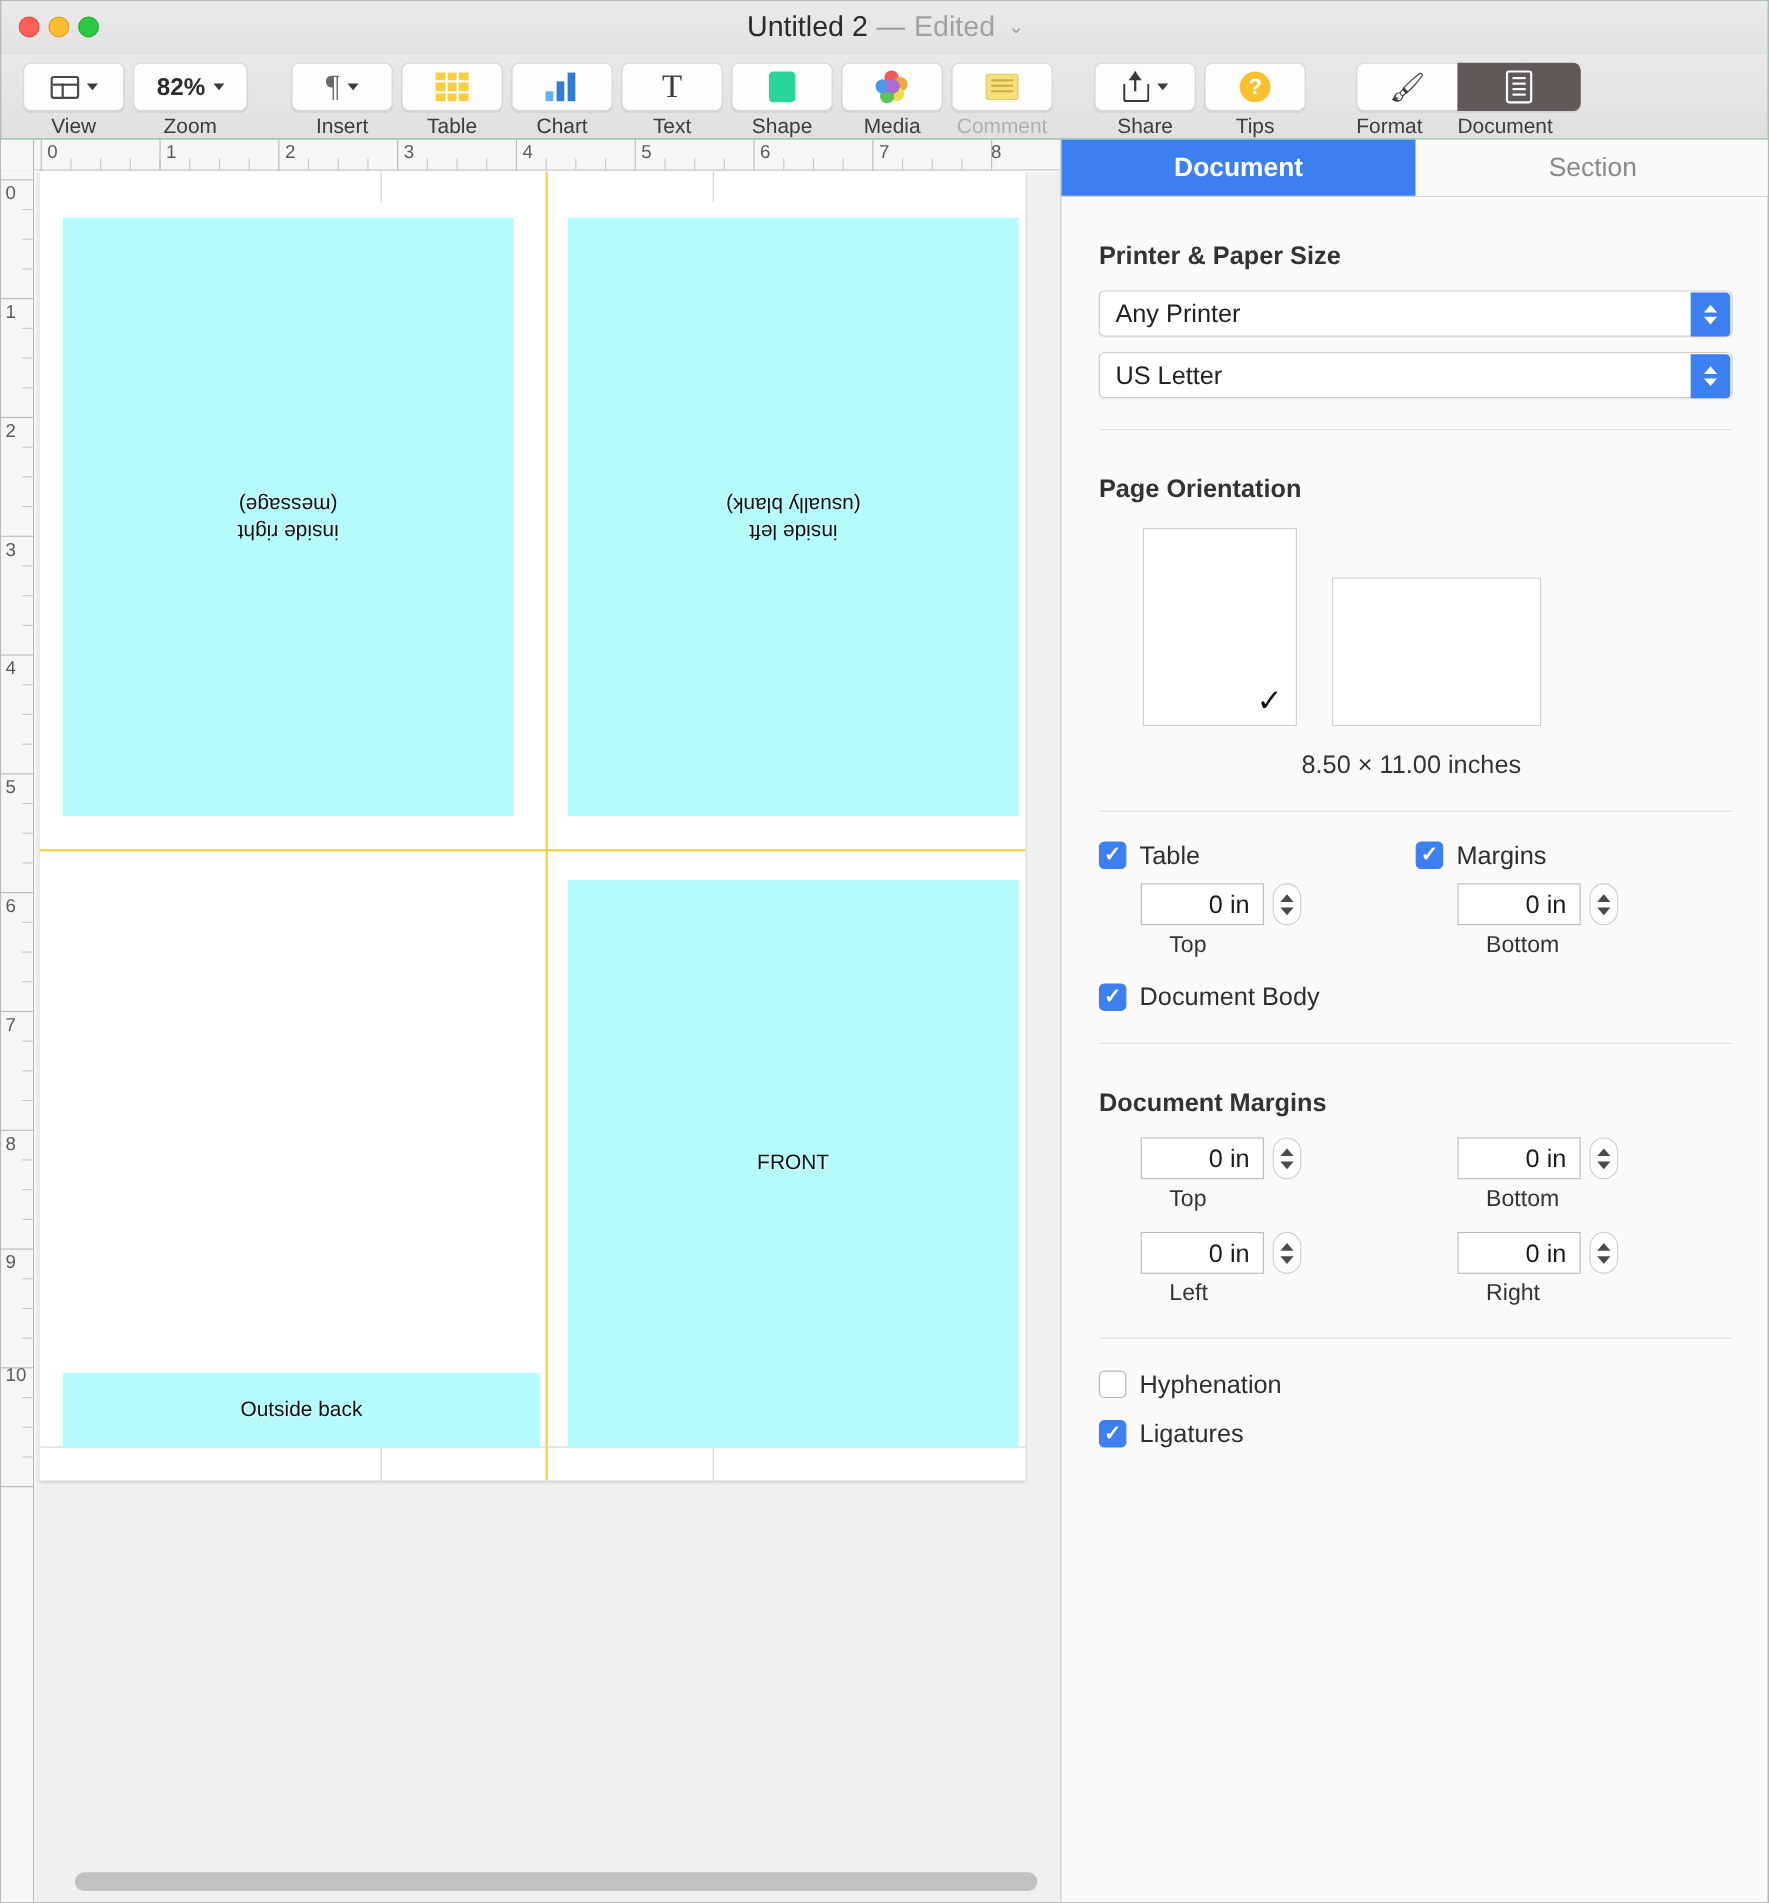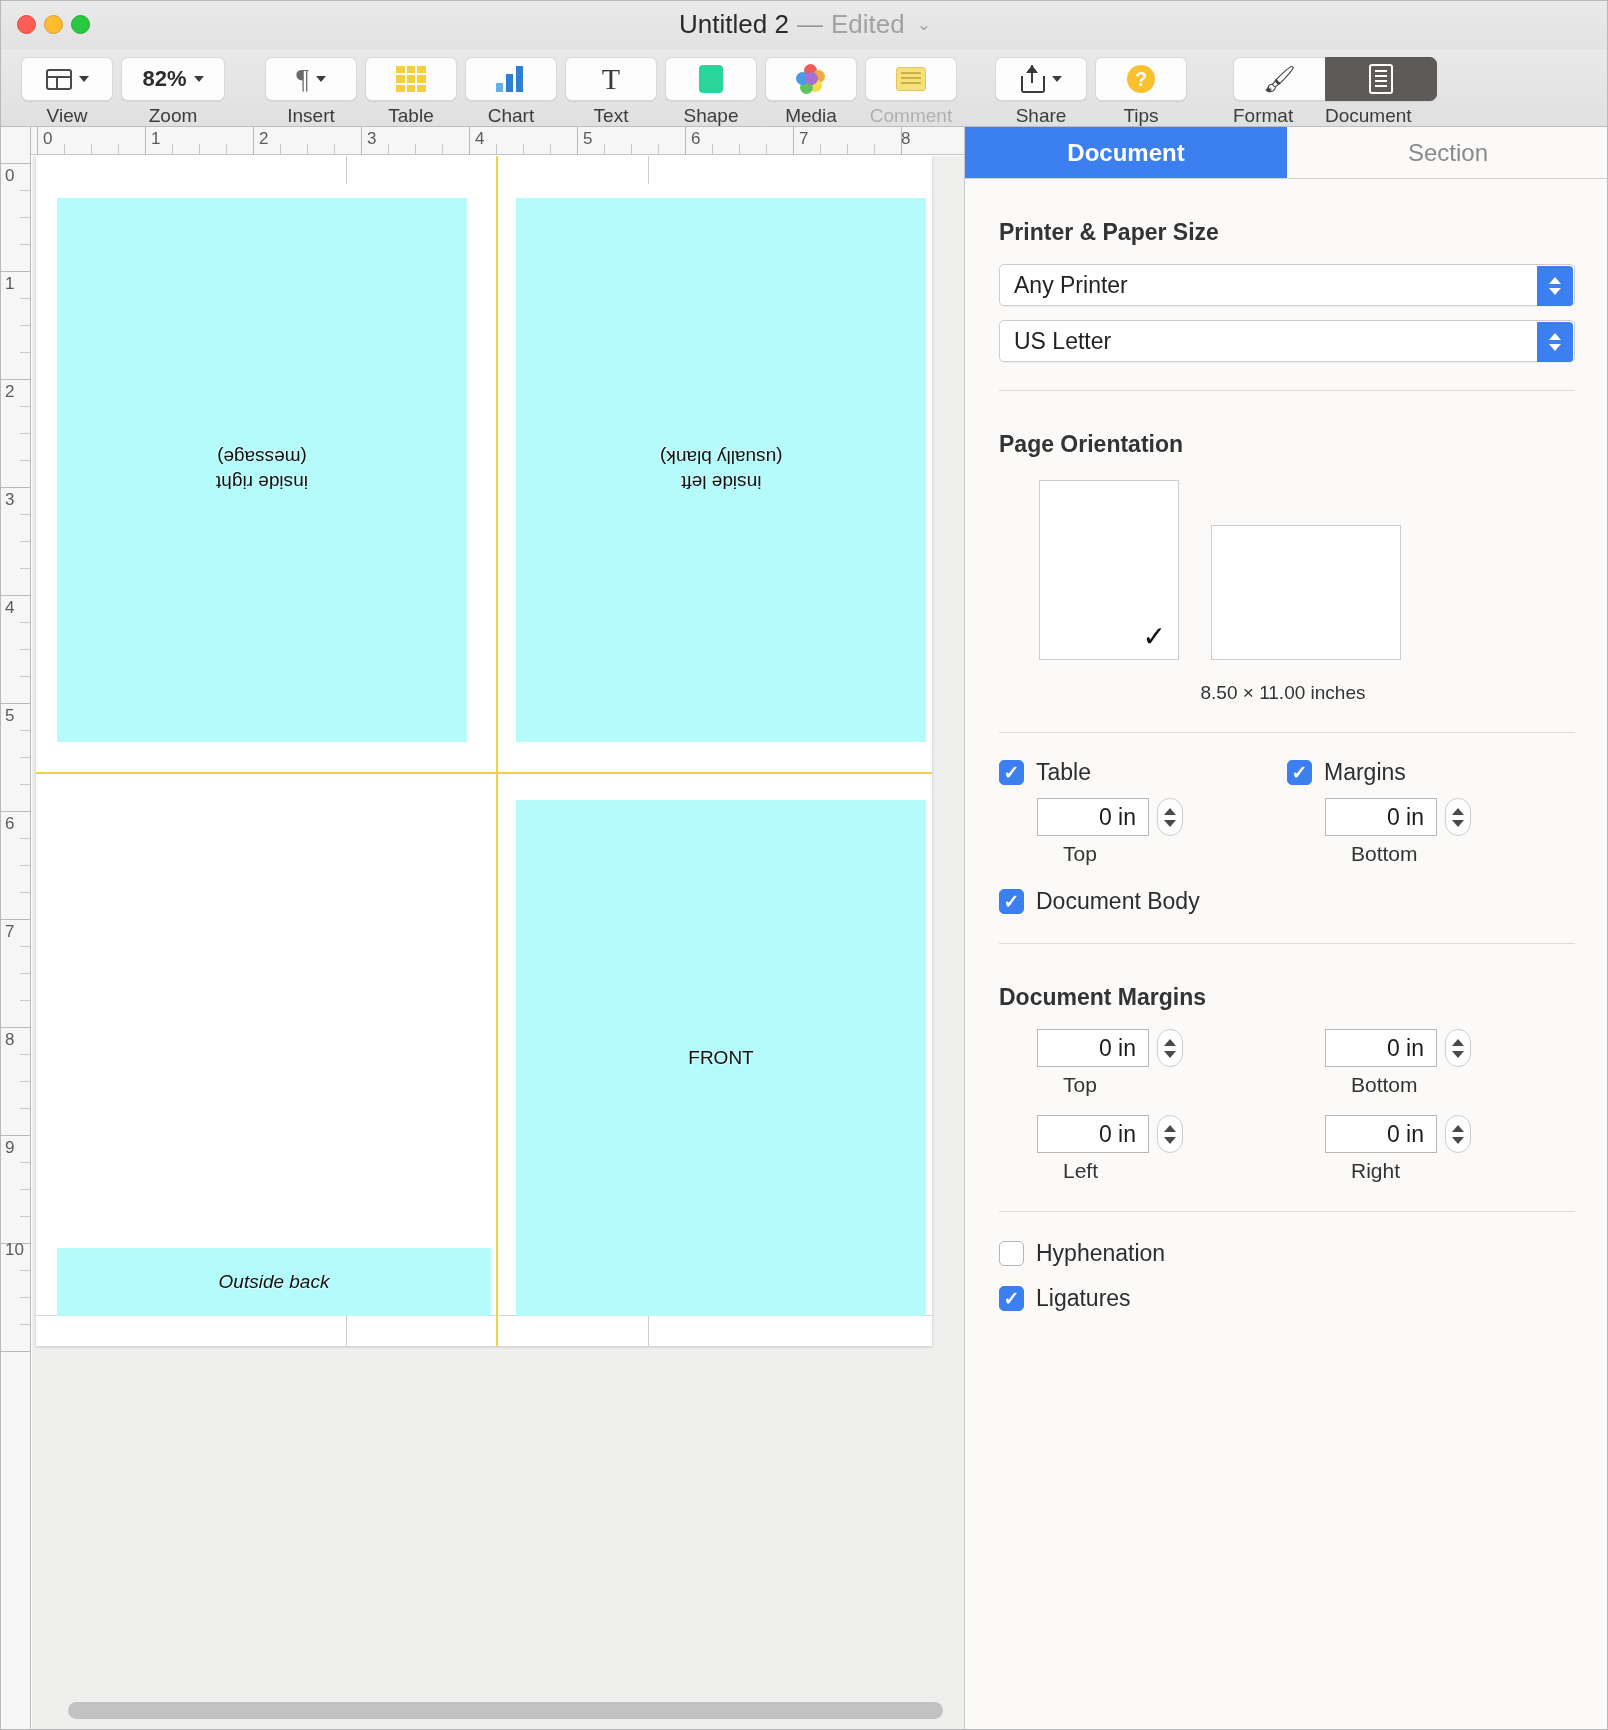"8.50 × 11.00 inches" .papersize { font-size: 19px -> 23px }
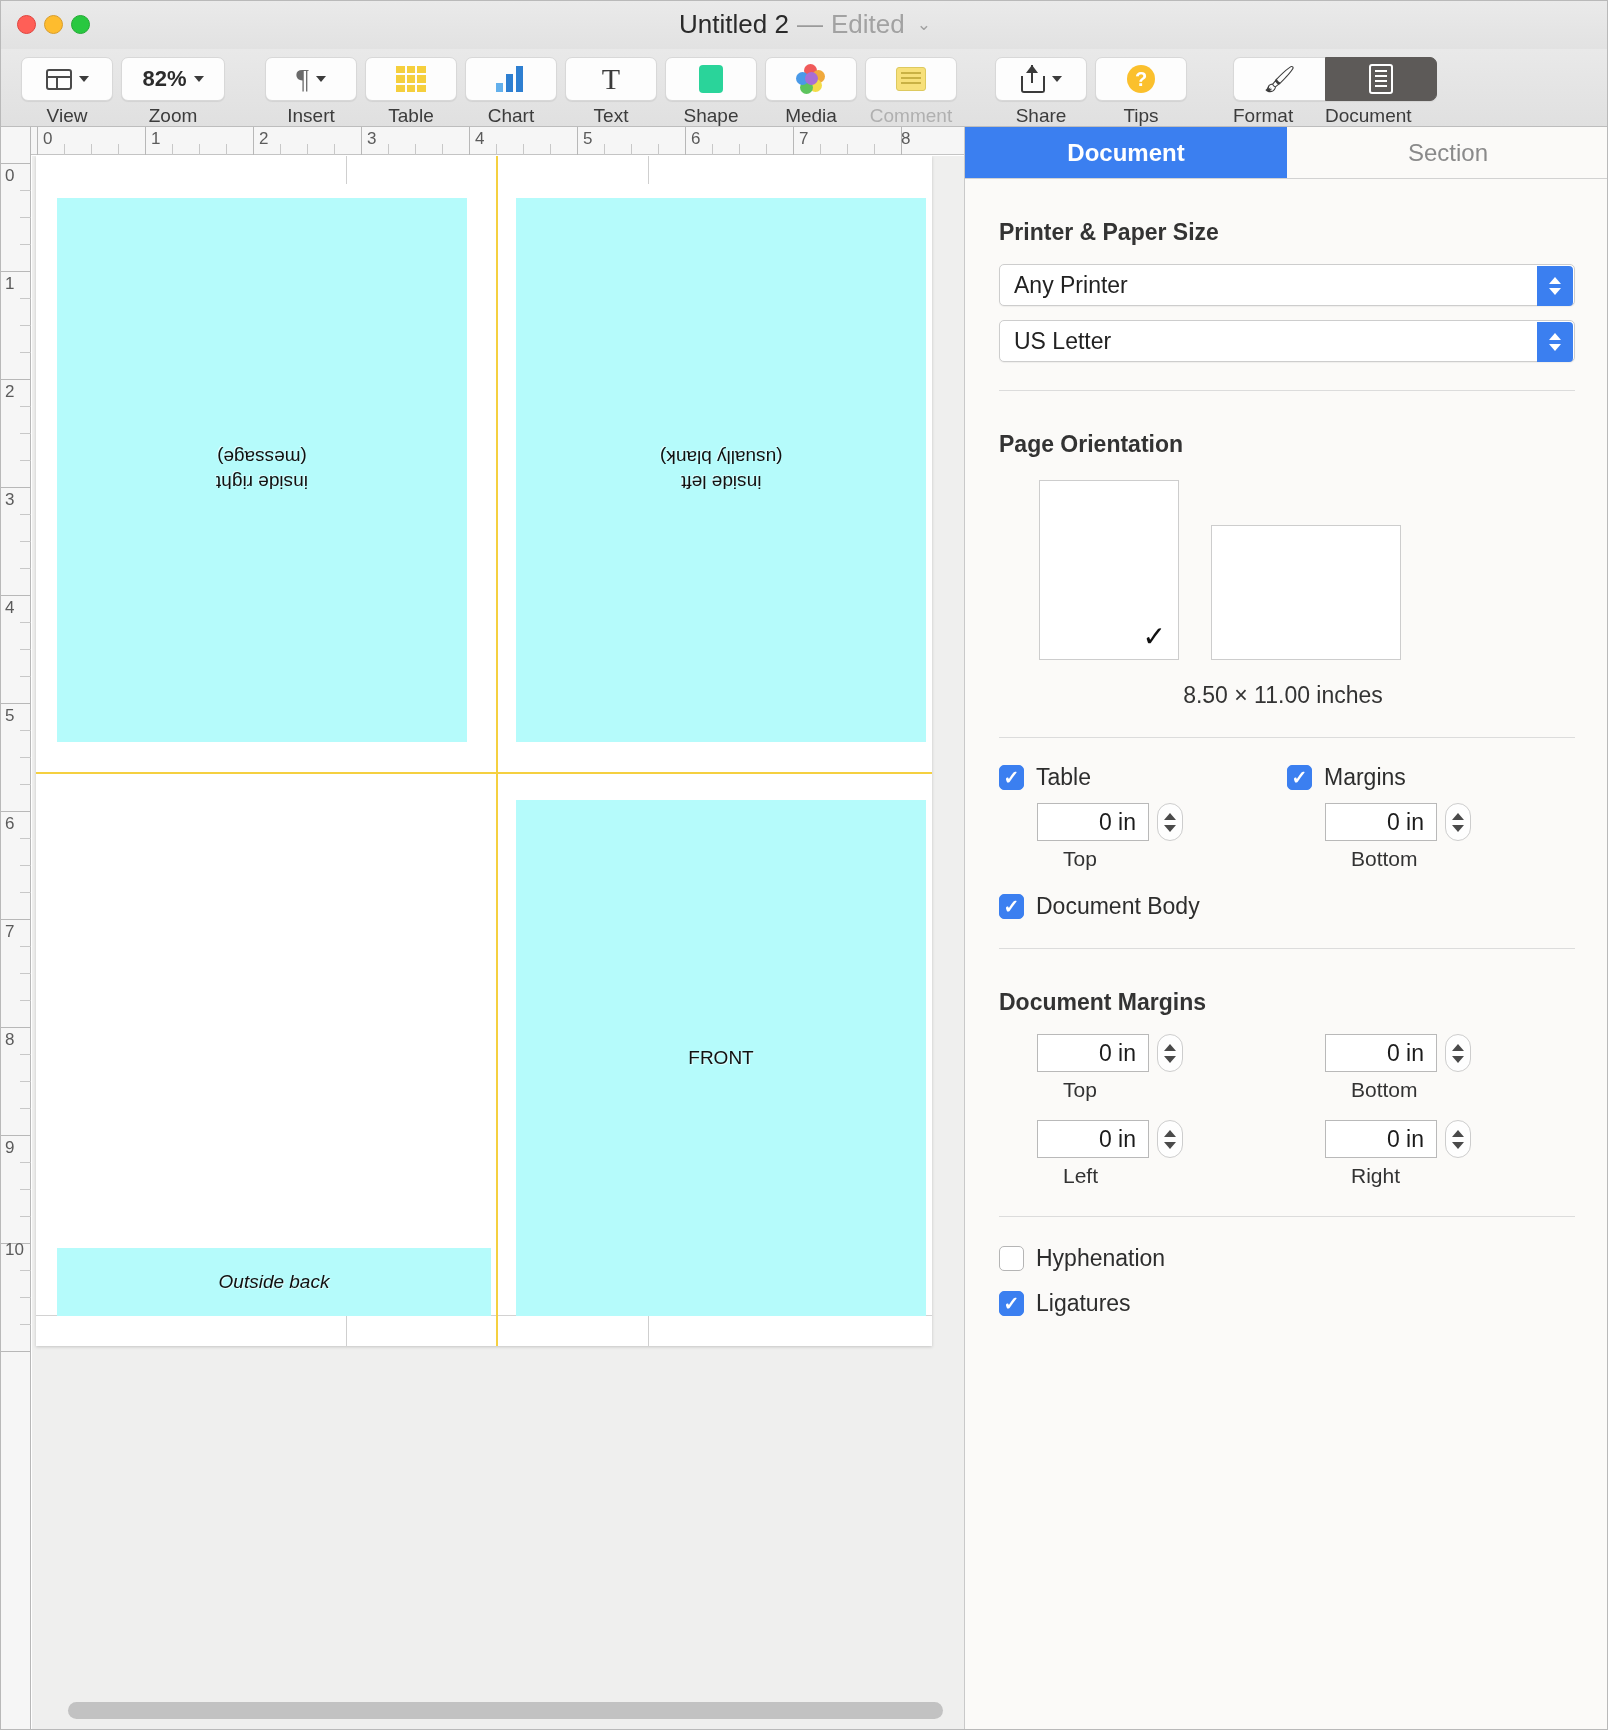"Outside back" div.tbox { font-style: italic -> none }
